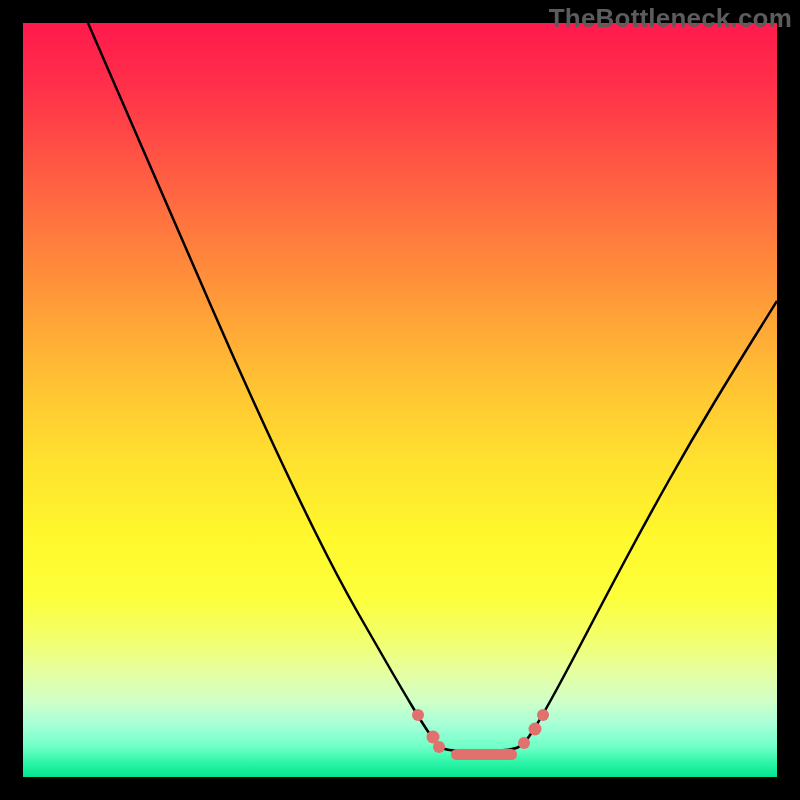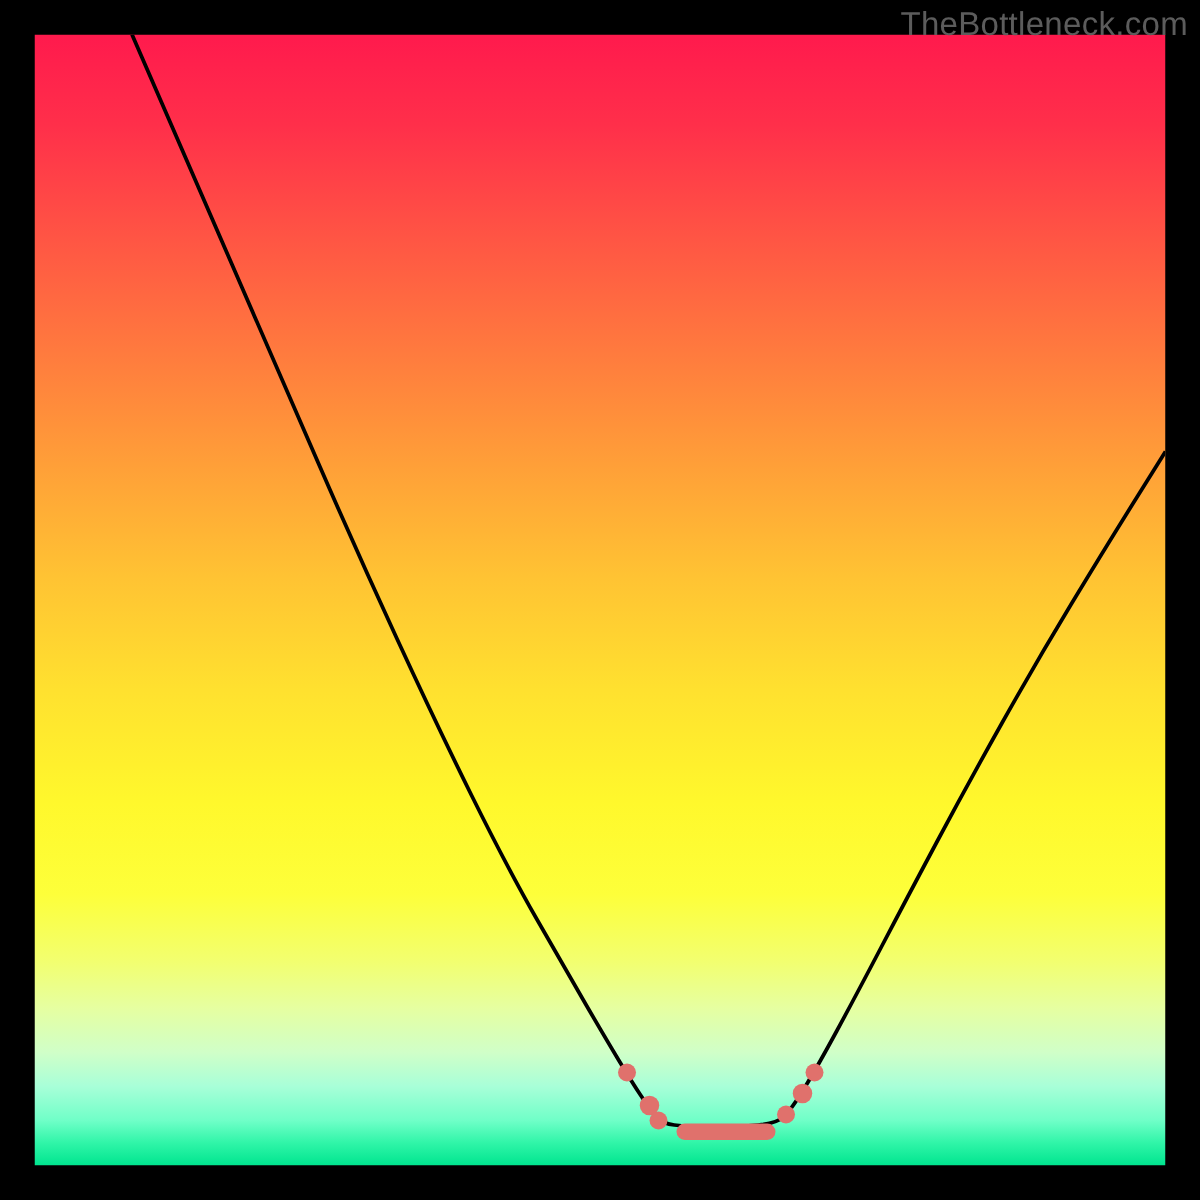"TheBottleneck.com" .watermark { font-size: 22px -> 26px; font-weight: 400 -> 700 }
